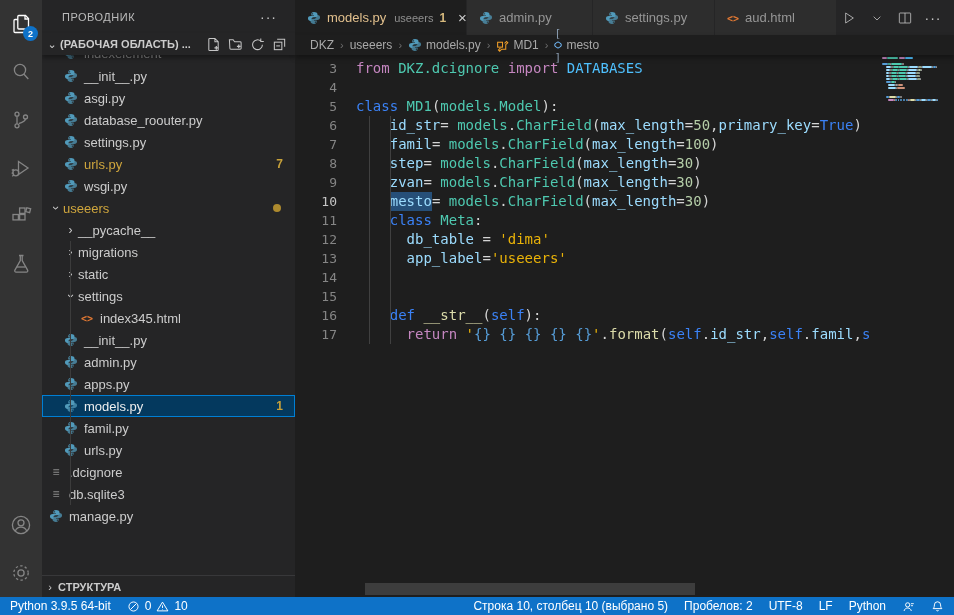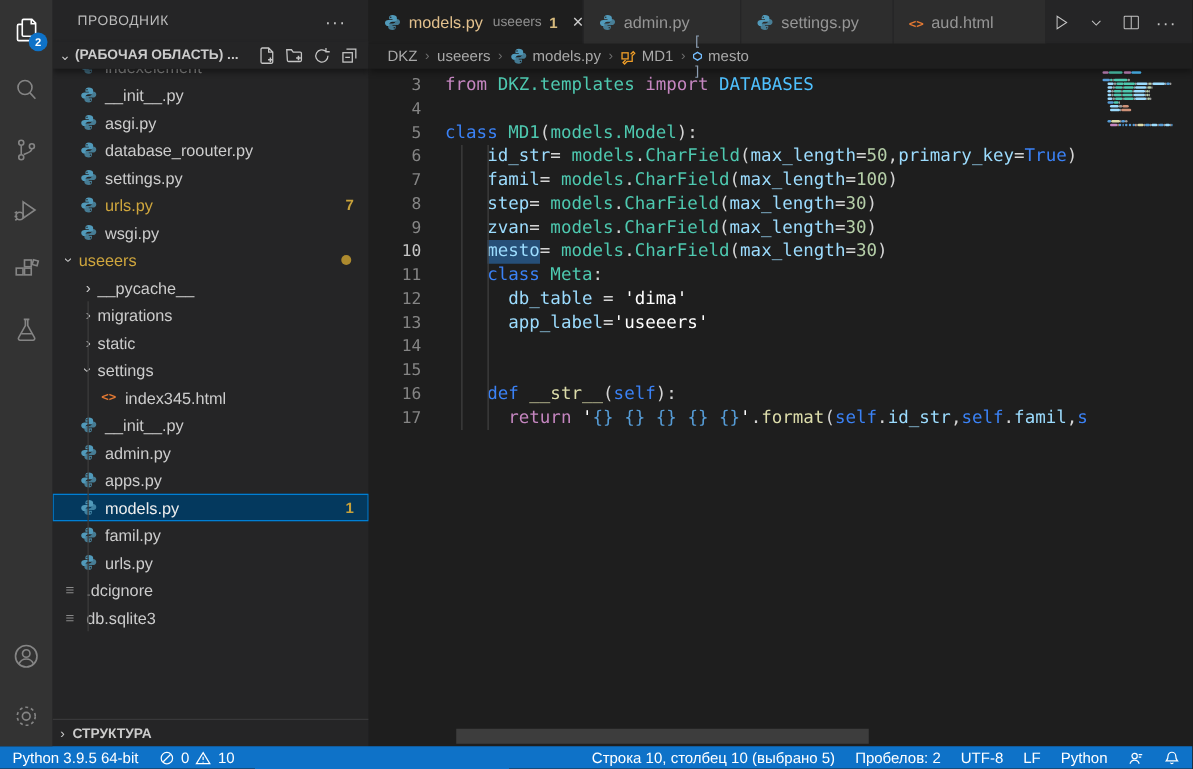"DKZ.templates" span.tk-t { text: DKZ.templates -> DKZ.dcignore }
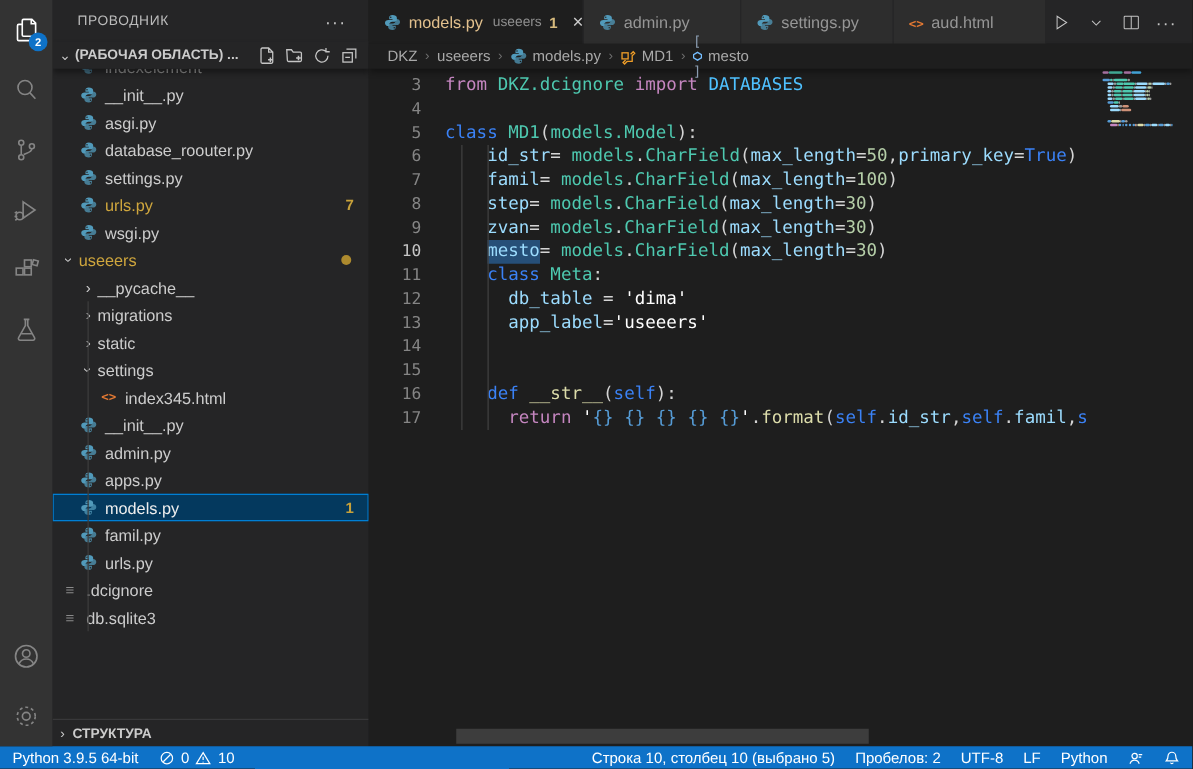"'dima'" .tk-s { color: #ffffff -> #eab308 }
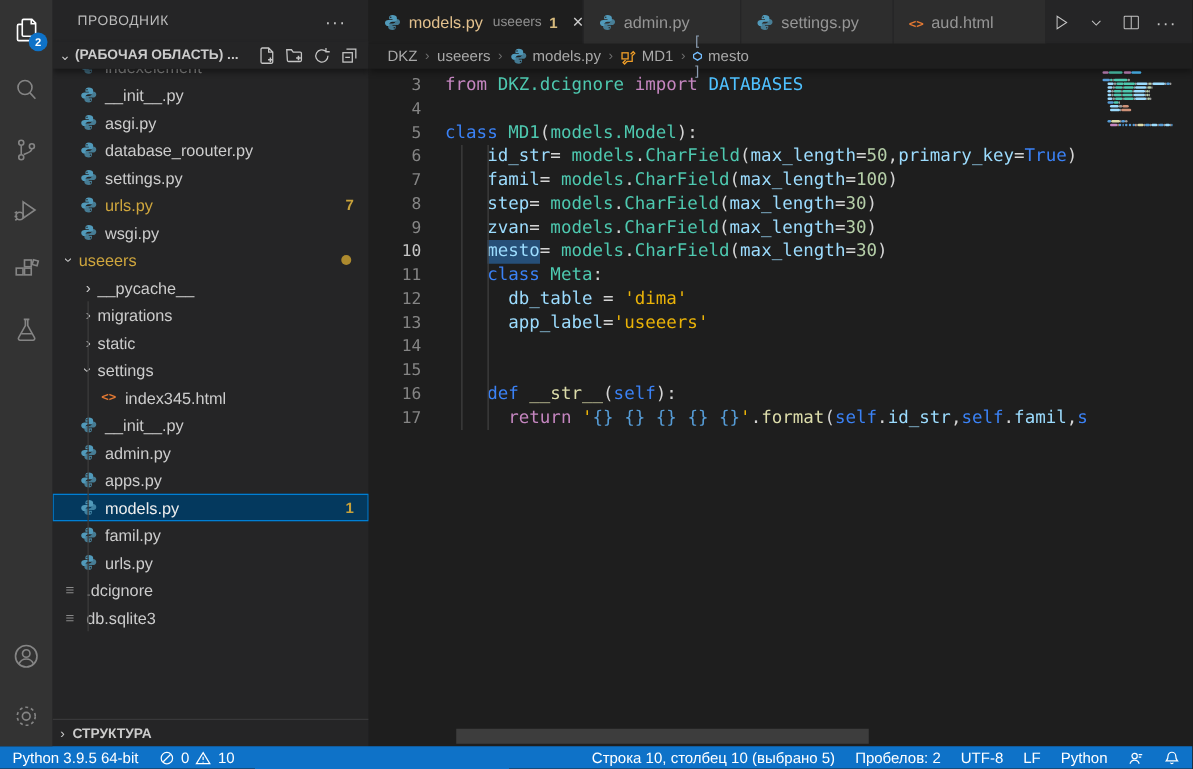"manage.py" div.trow { html: none -> <div> <span> <span> <svg> <path></path> <path></path> </svg> </span> <span>manage.py</span> </span> </div> }
